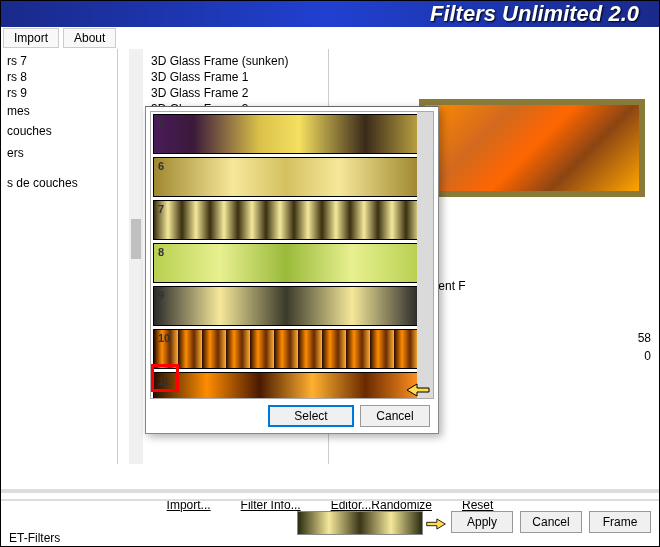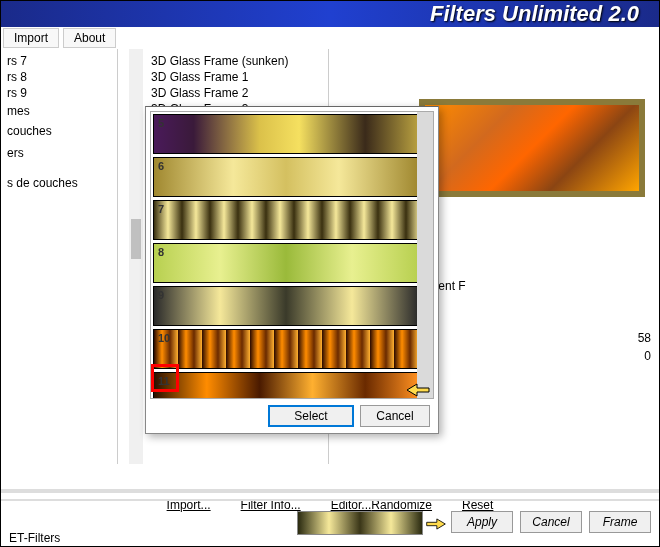"Apply" .btn { font-style: italic -> none }
